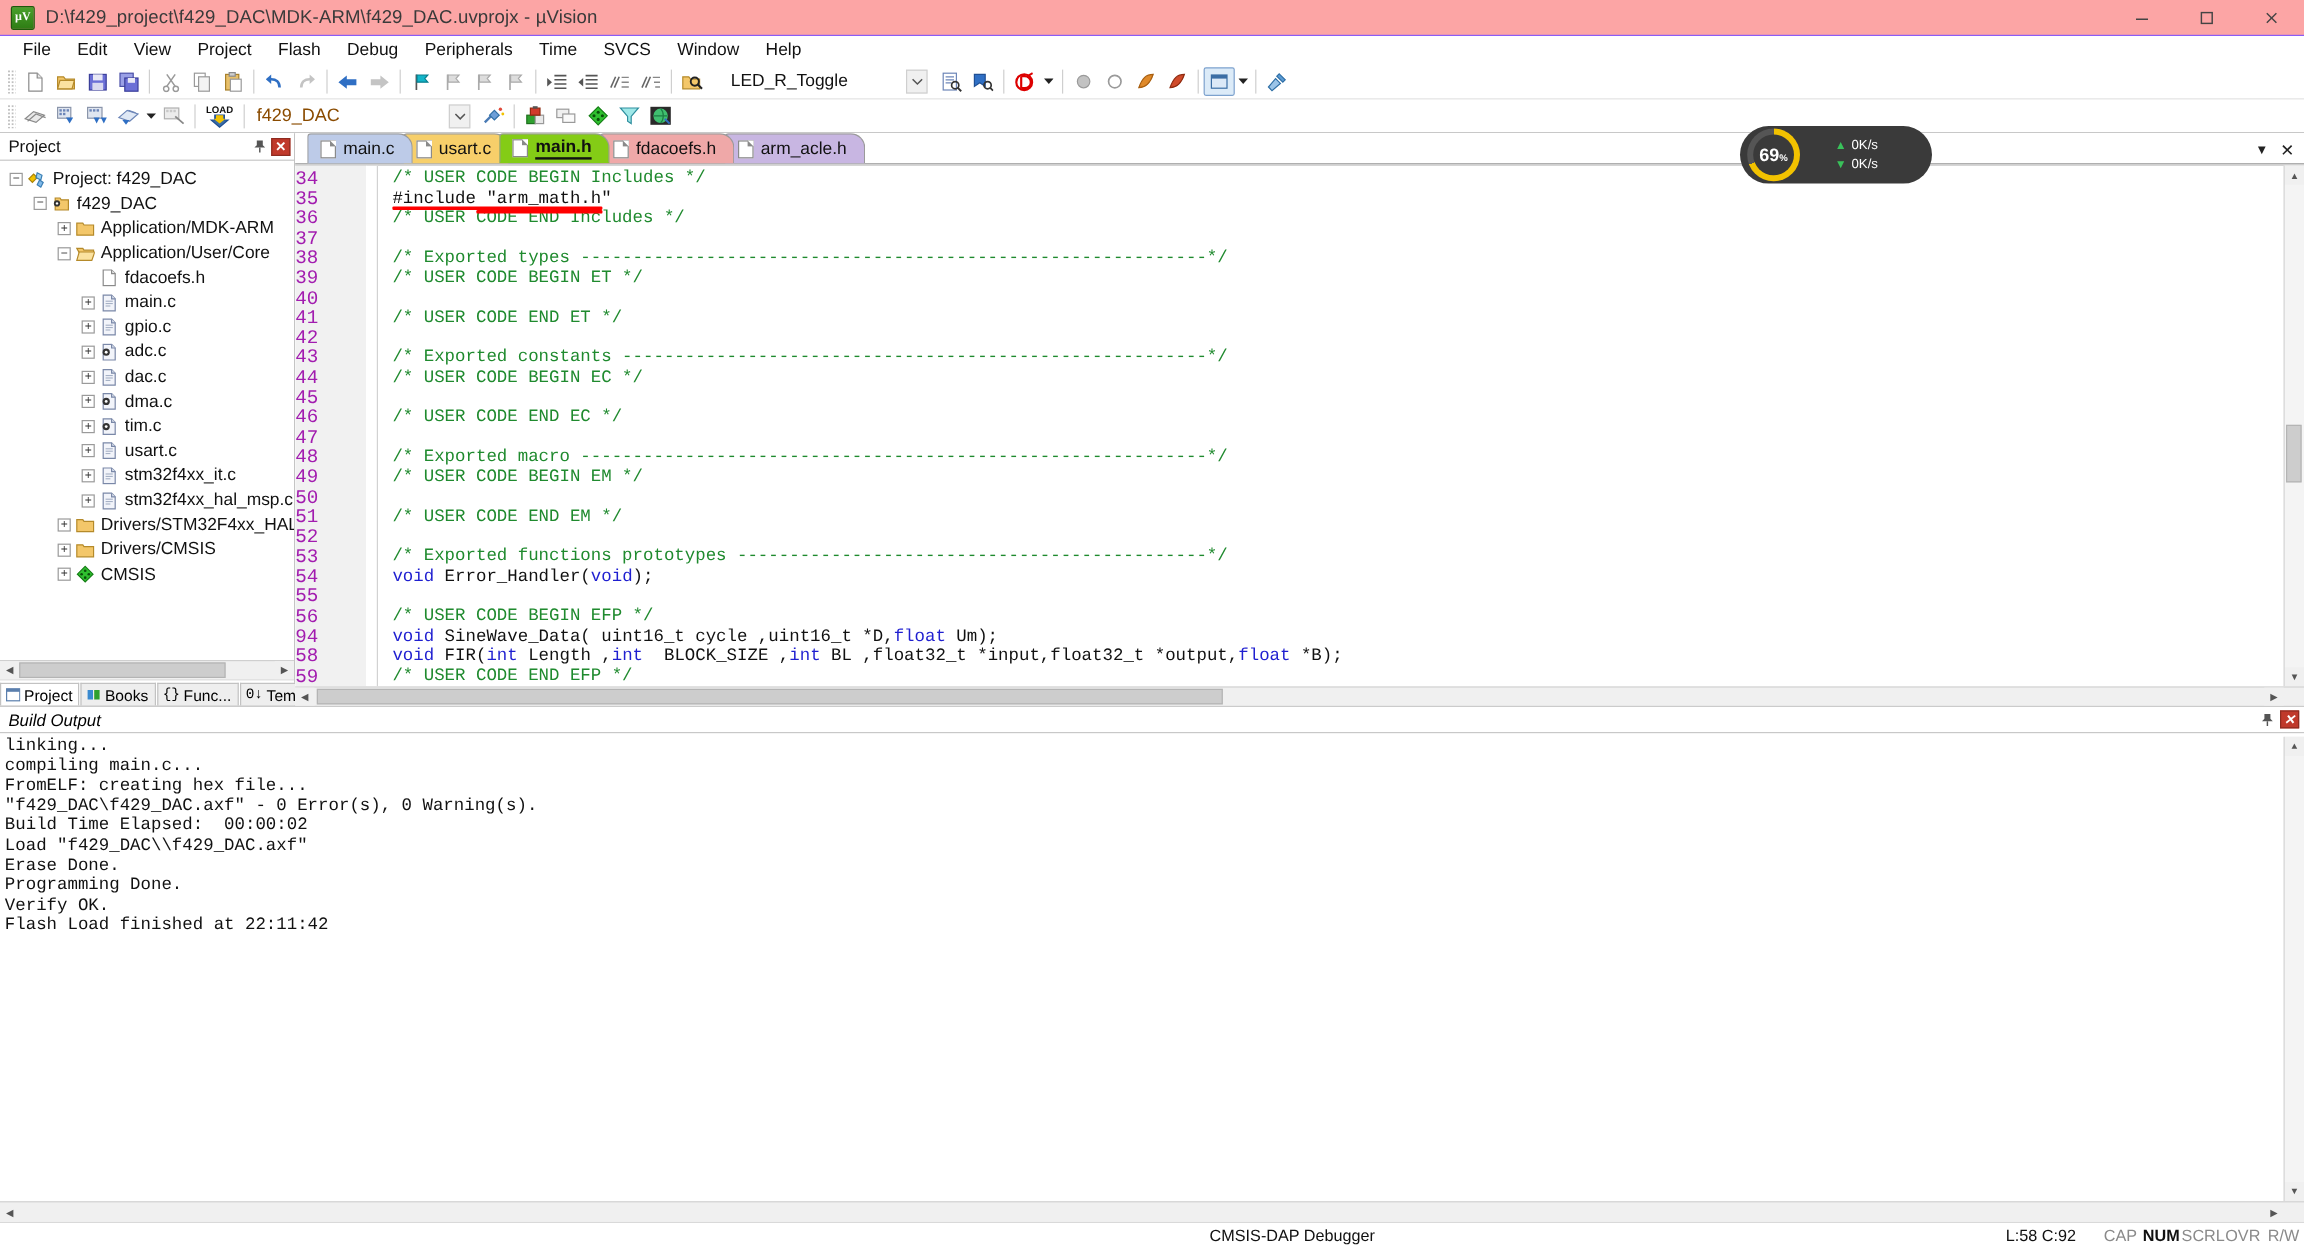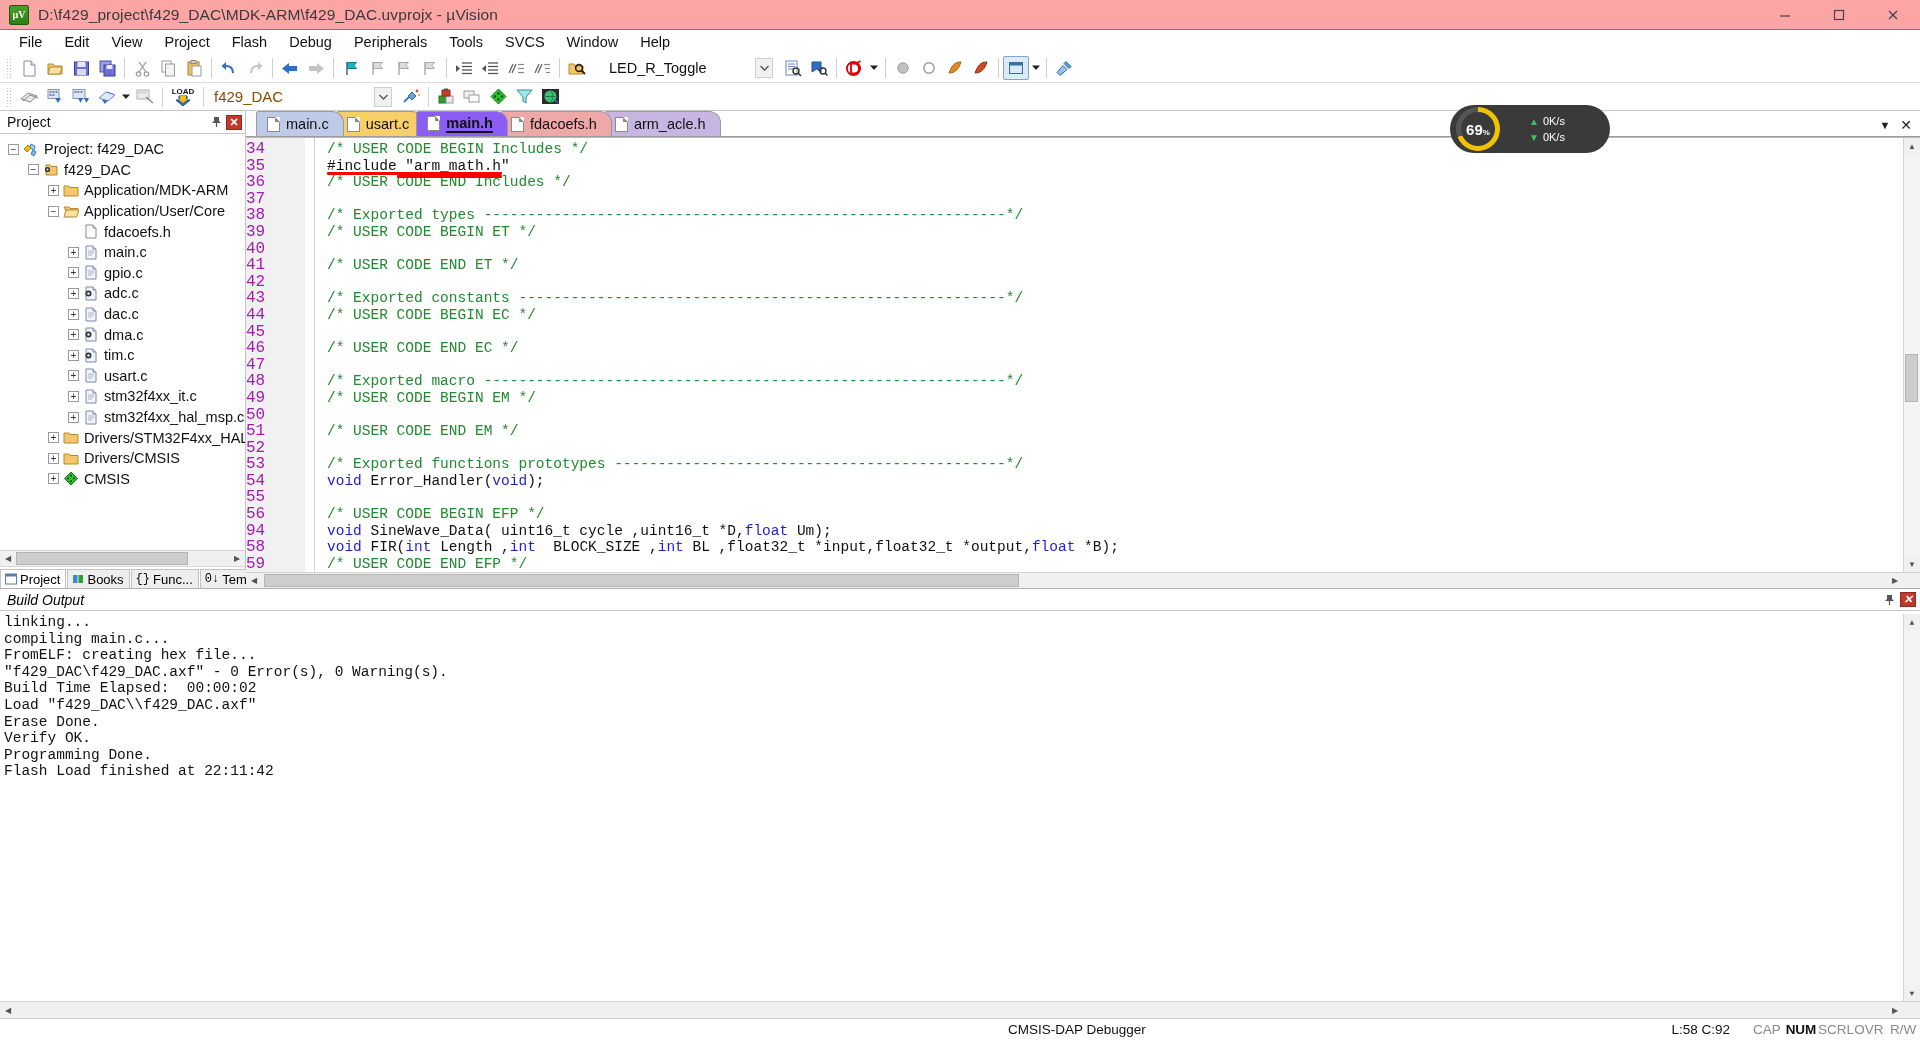"Tools" div.menu-item { text: Tools -> Time }
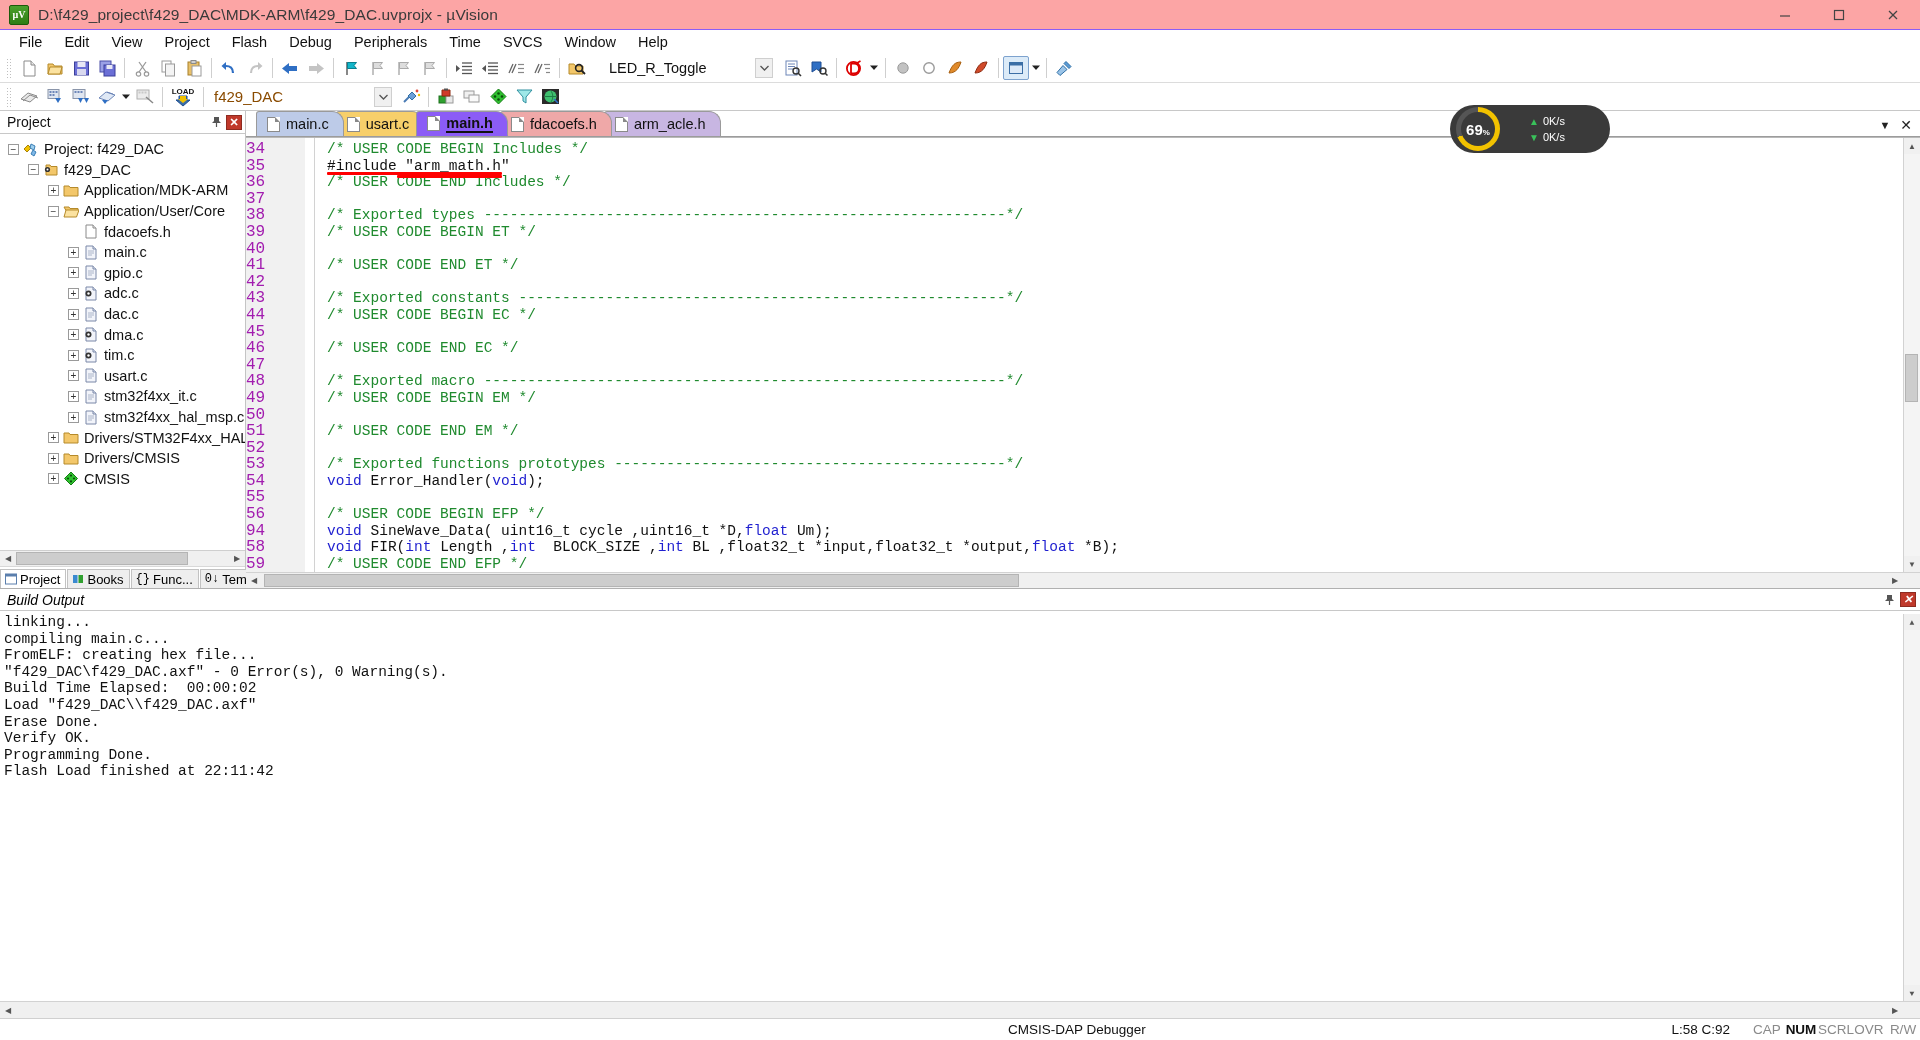"main.h" div.etab { background: #8b5cf6 -> #84cc16 }
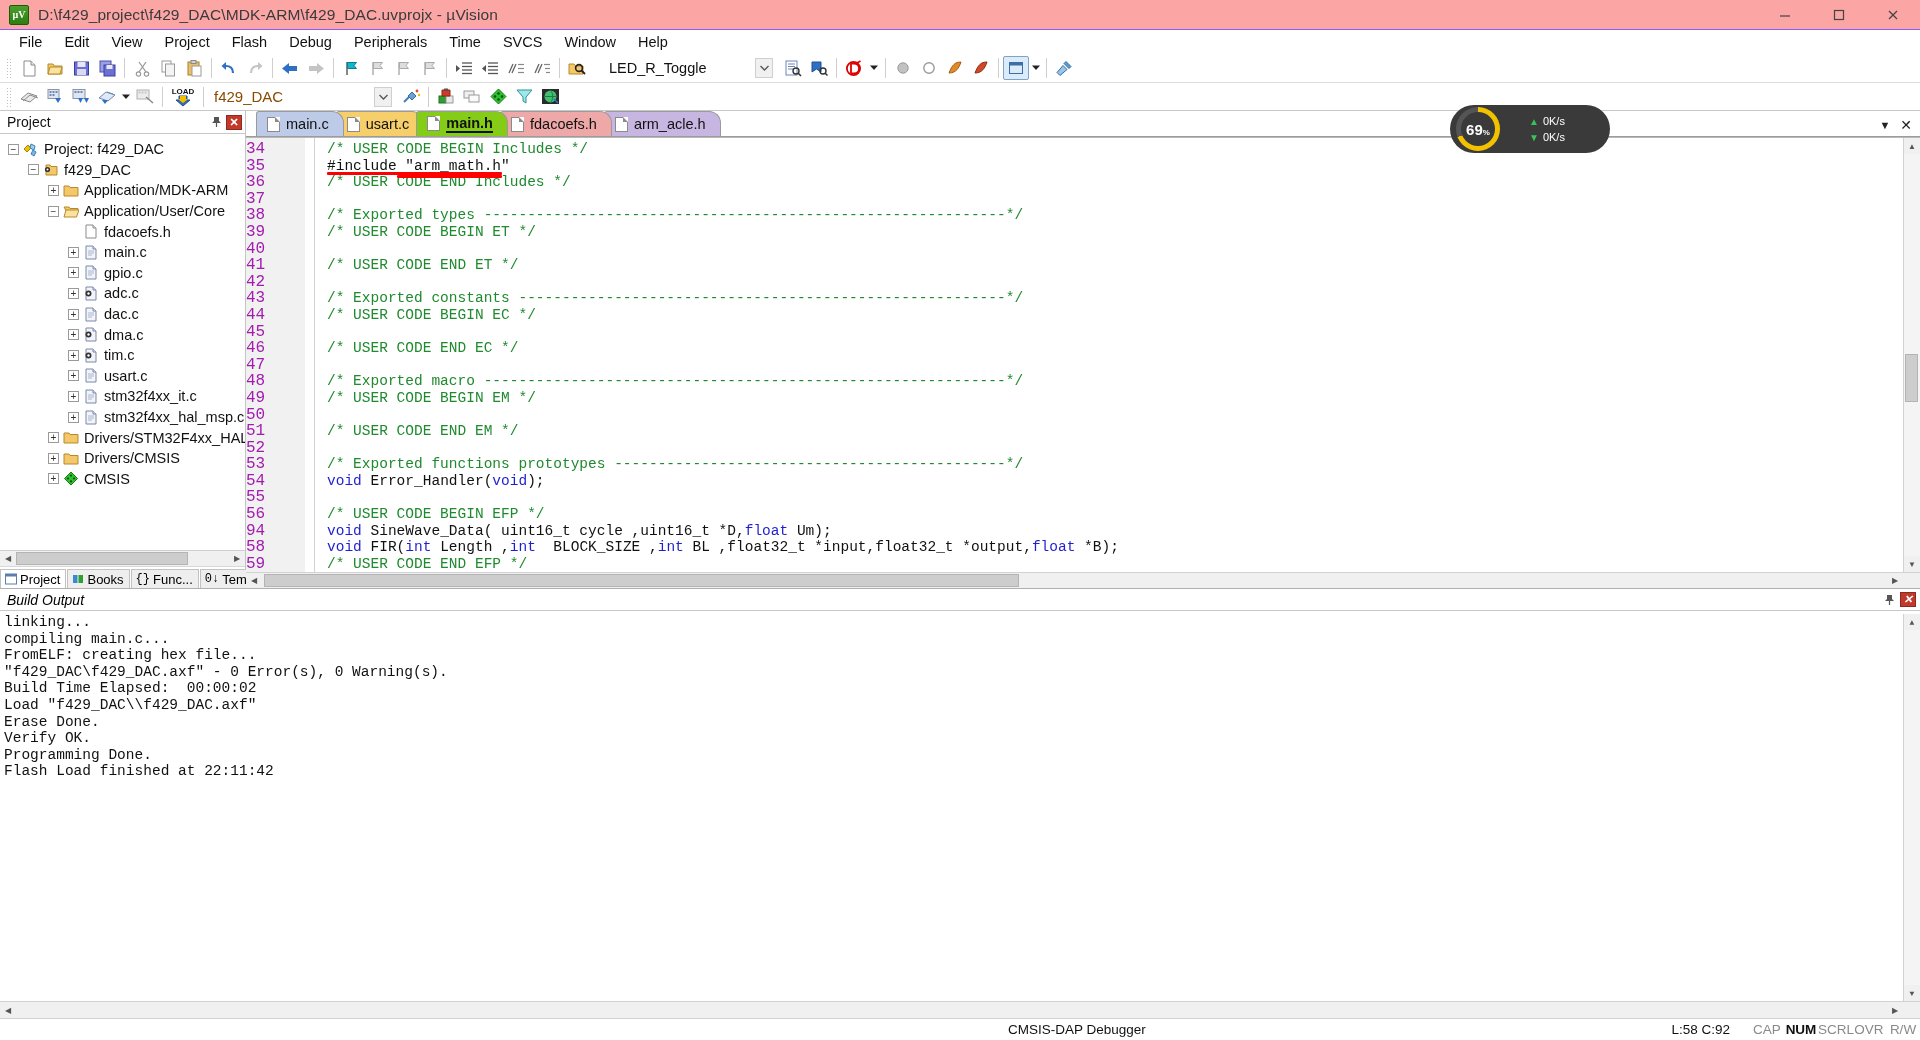"Verify OK." div.bline { order: before "Programming Done." -> after "Programming Done." }
